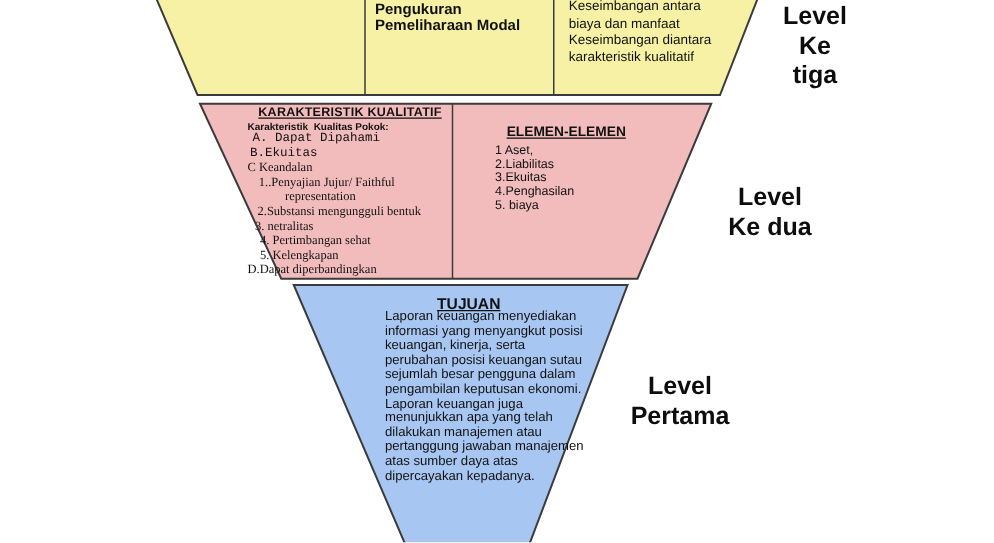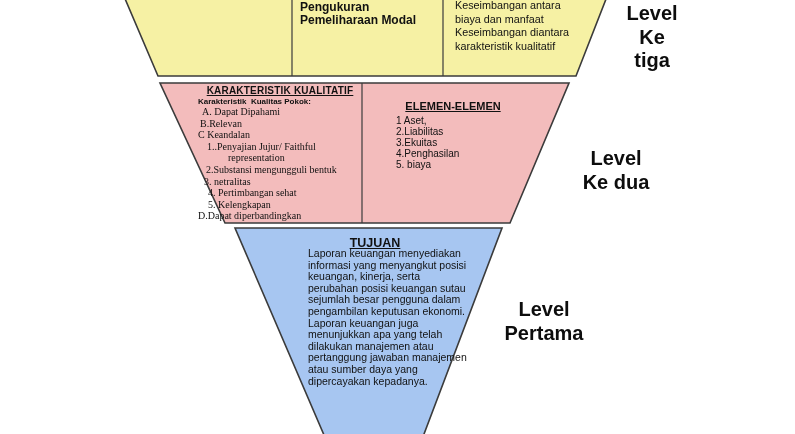"A. Dapat Dipahami" .sans { font-family: Liberation Serif, serif -> Liberation Mono, monospace }
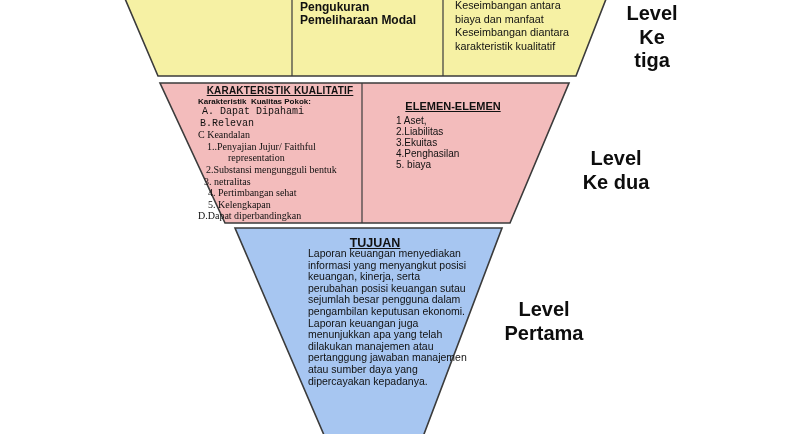"B.Relevan" div.item { text: B.Relevan -> B.Ekuitas }
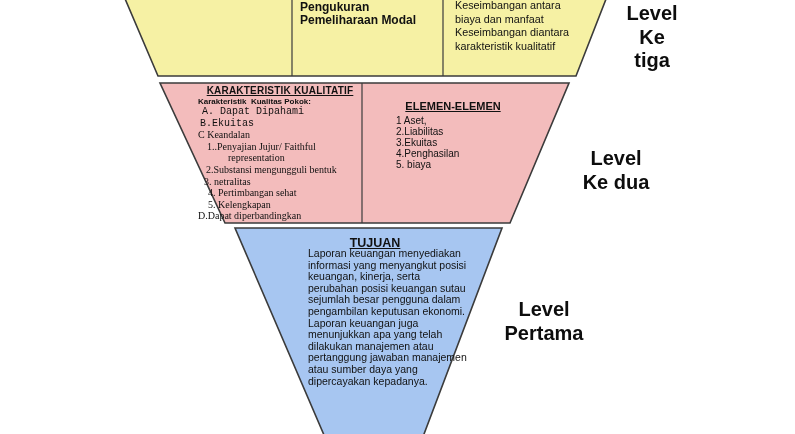"atau sumber daya yang" div.bline { text: atau sumber daya yang -> atas sumber daya atas }
